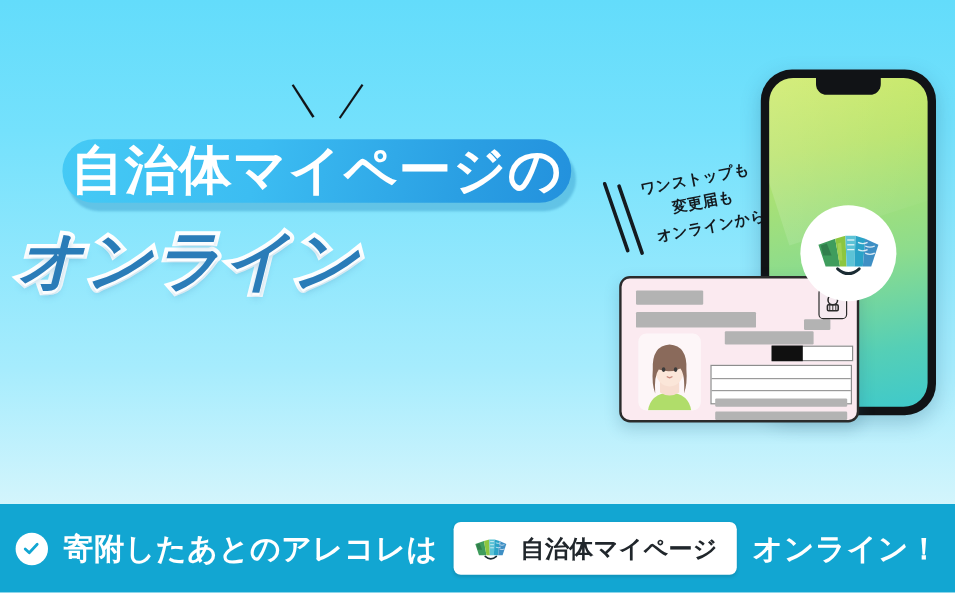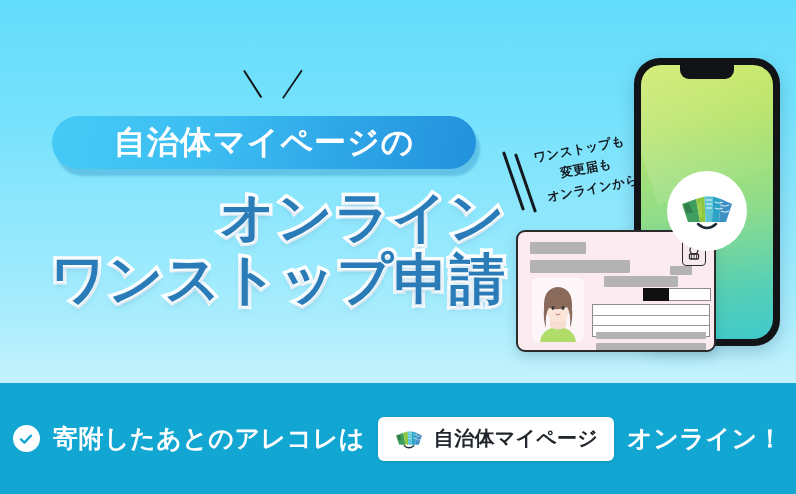"自治体マイページの" .pill-text { font-size: 32px -> 44px }
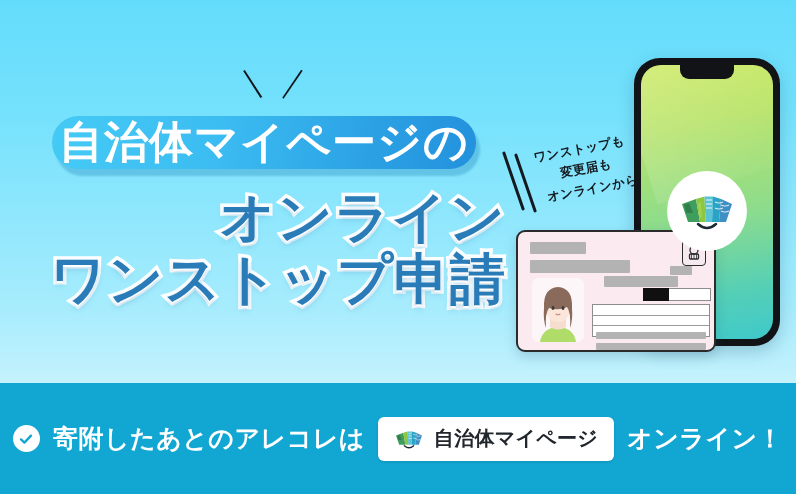"オンライン" .headline { font-style: none -> italic; text-align: right -> left }
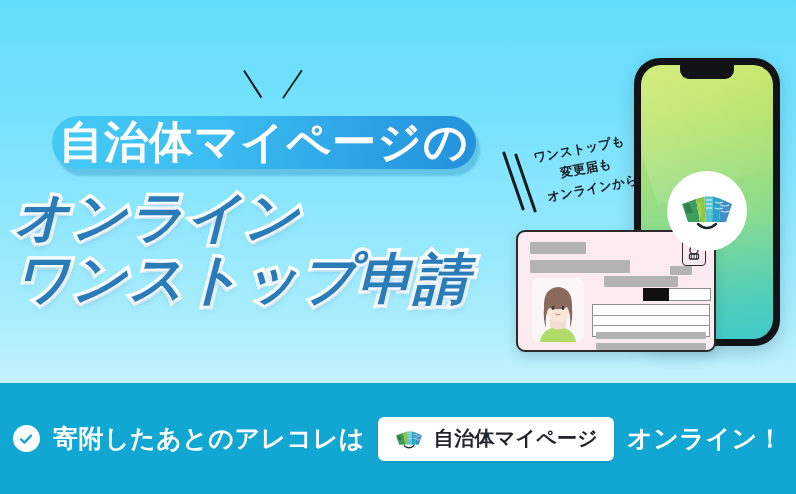"ワンストップ申請" span.ln { html: <span>ワンストップ申請</span> -> none }
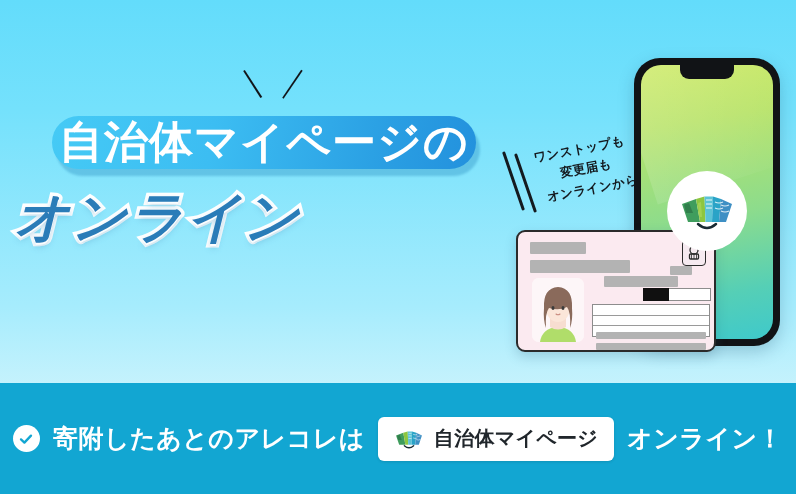"寄附したあとのアレコレは" .bottombar { height: 111px -> 74px }
